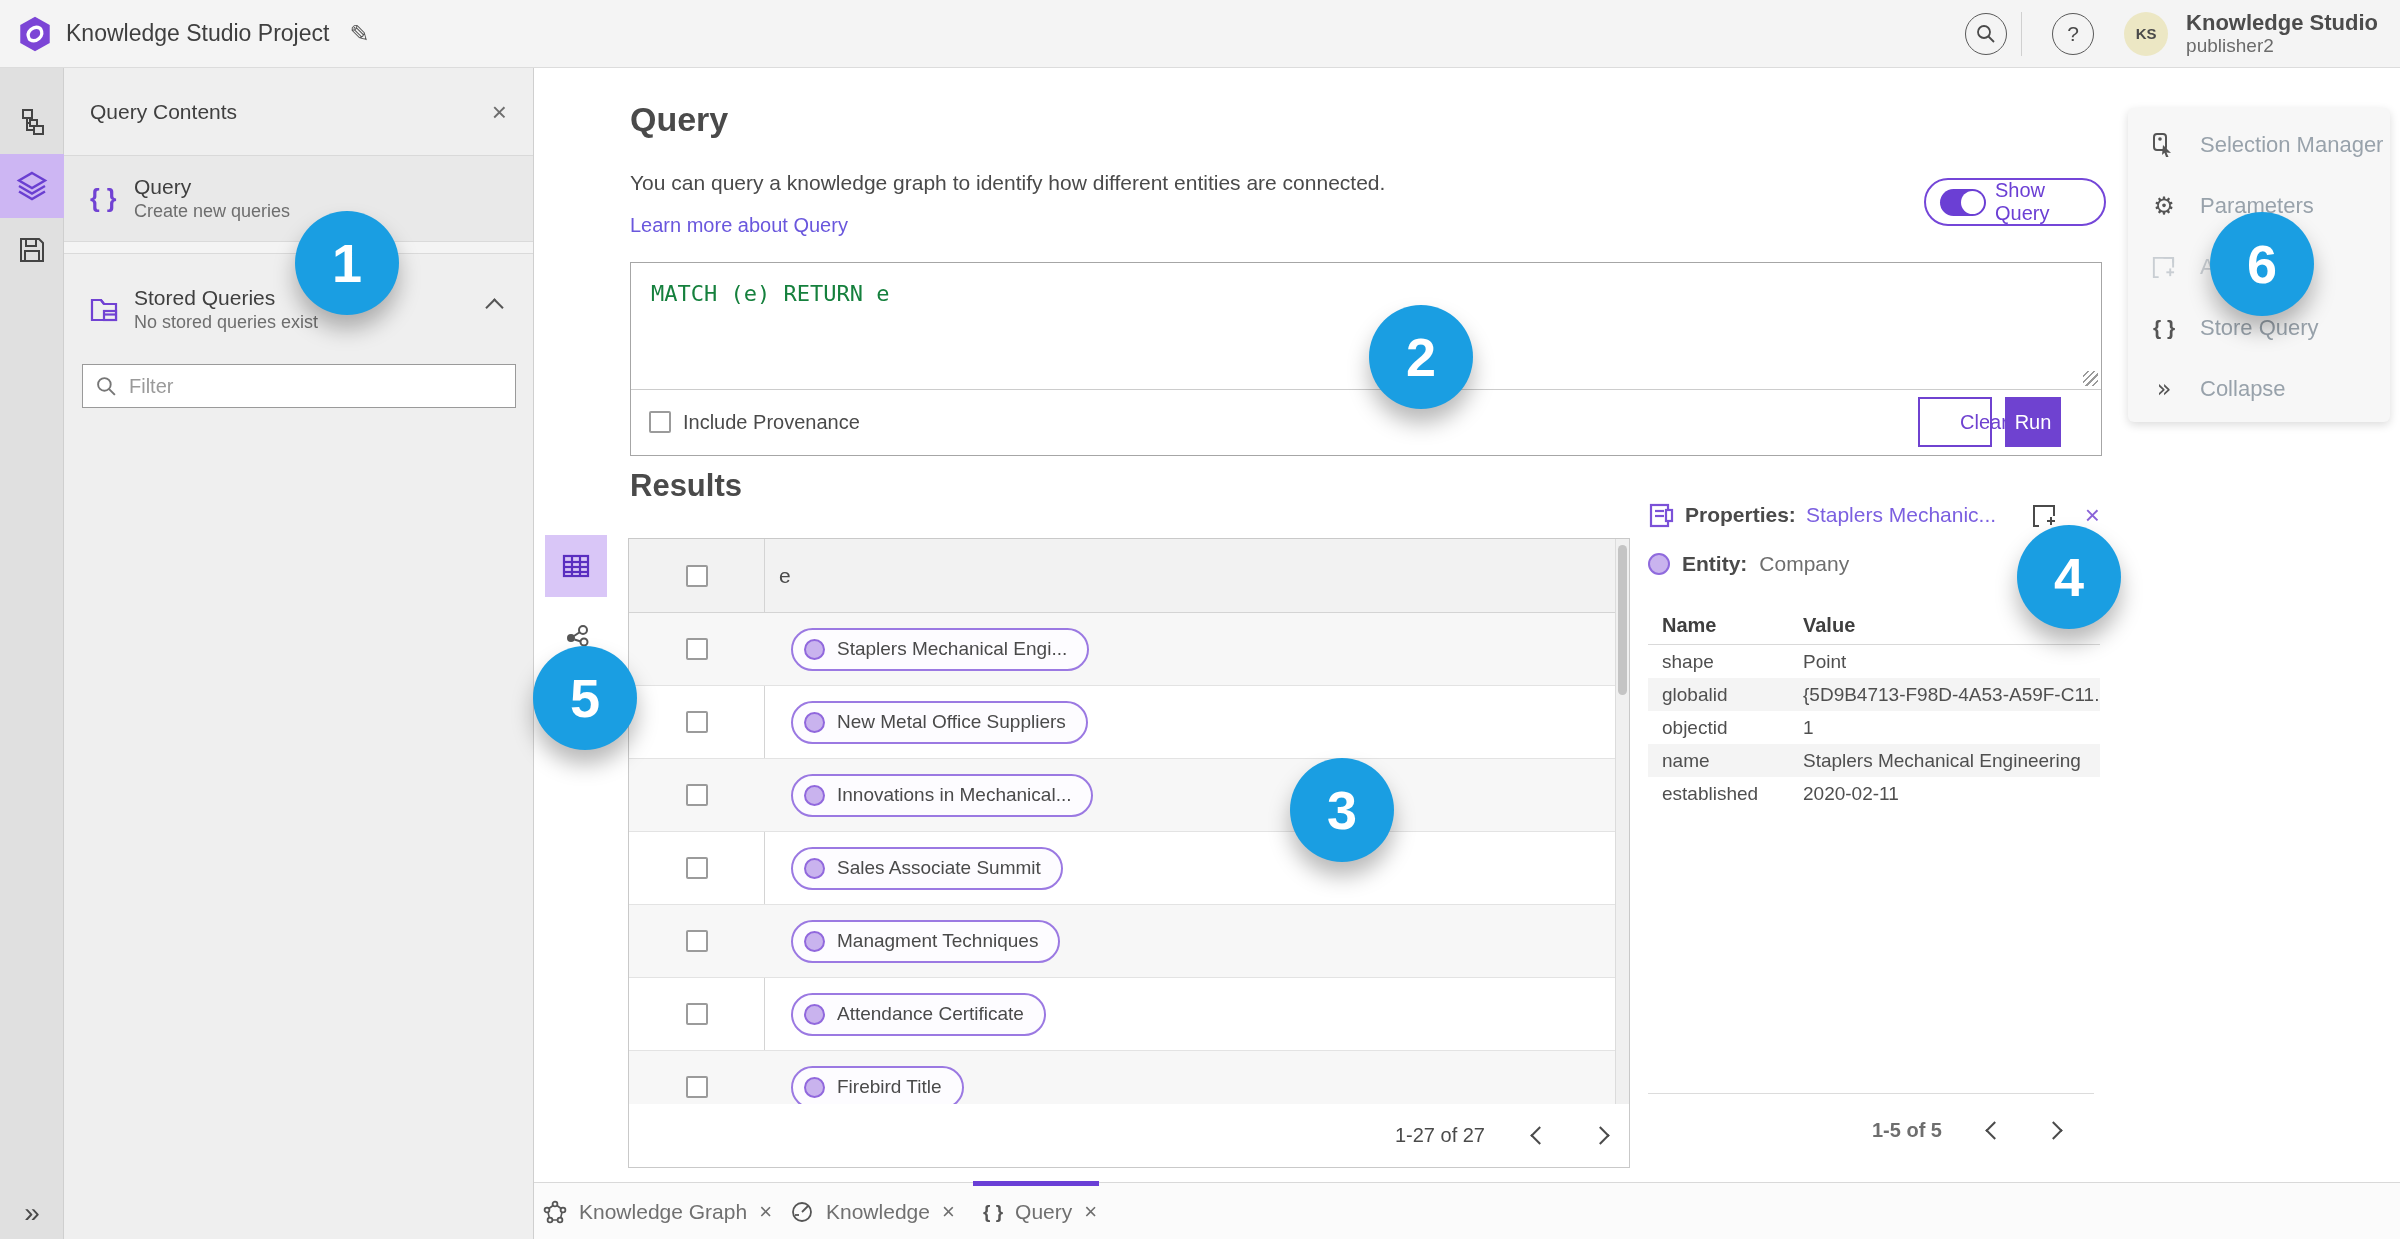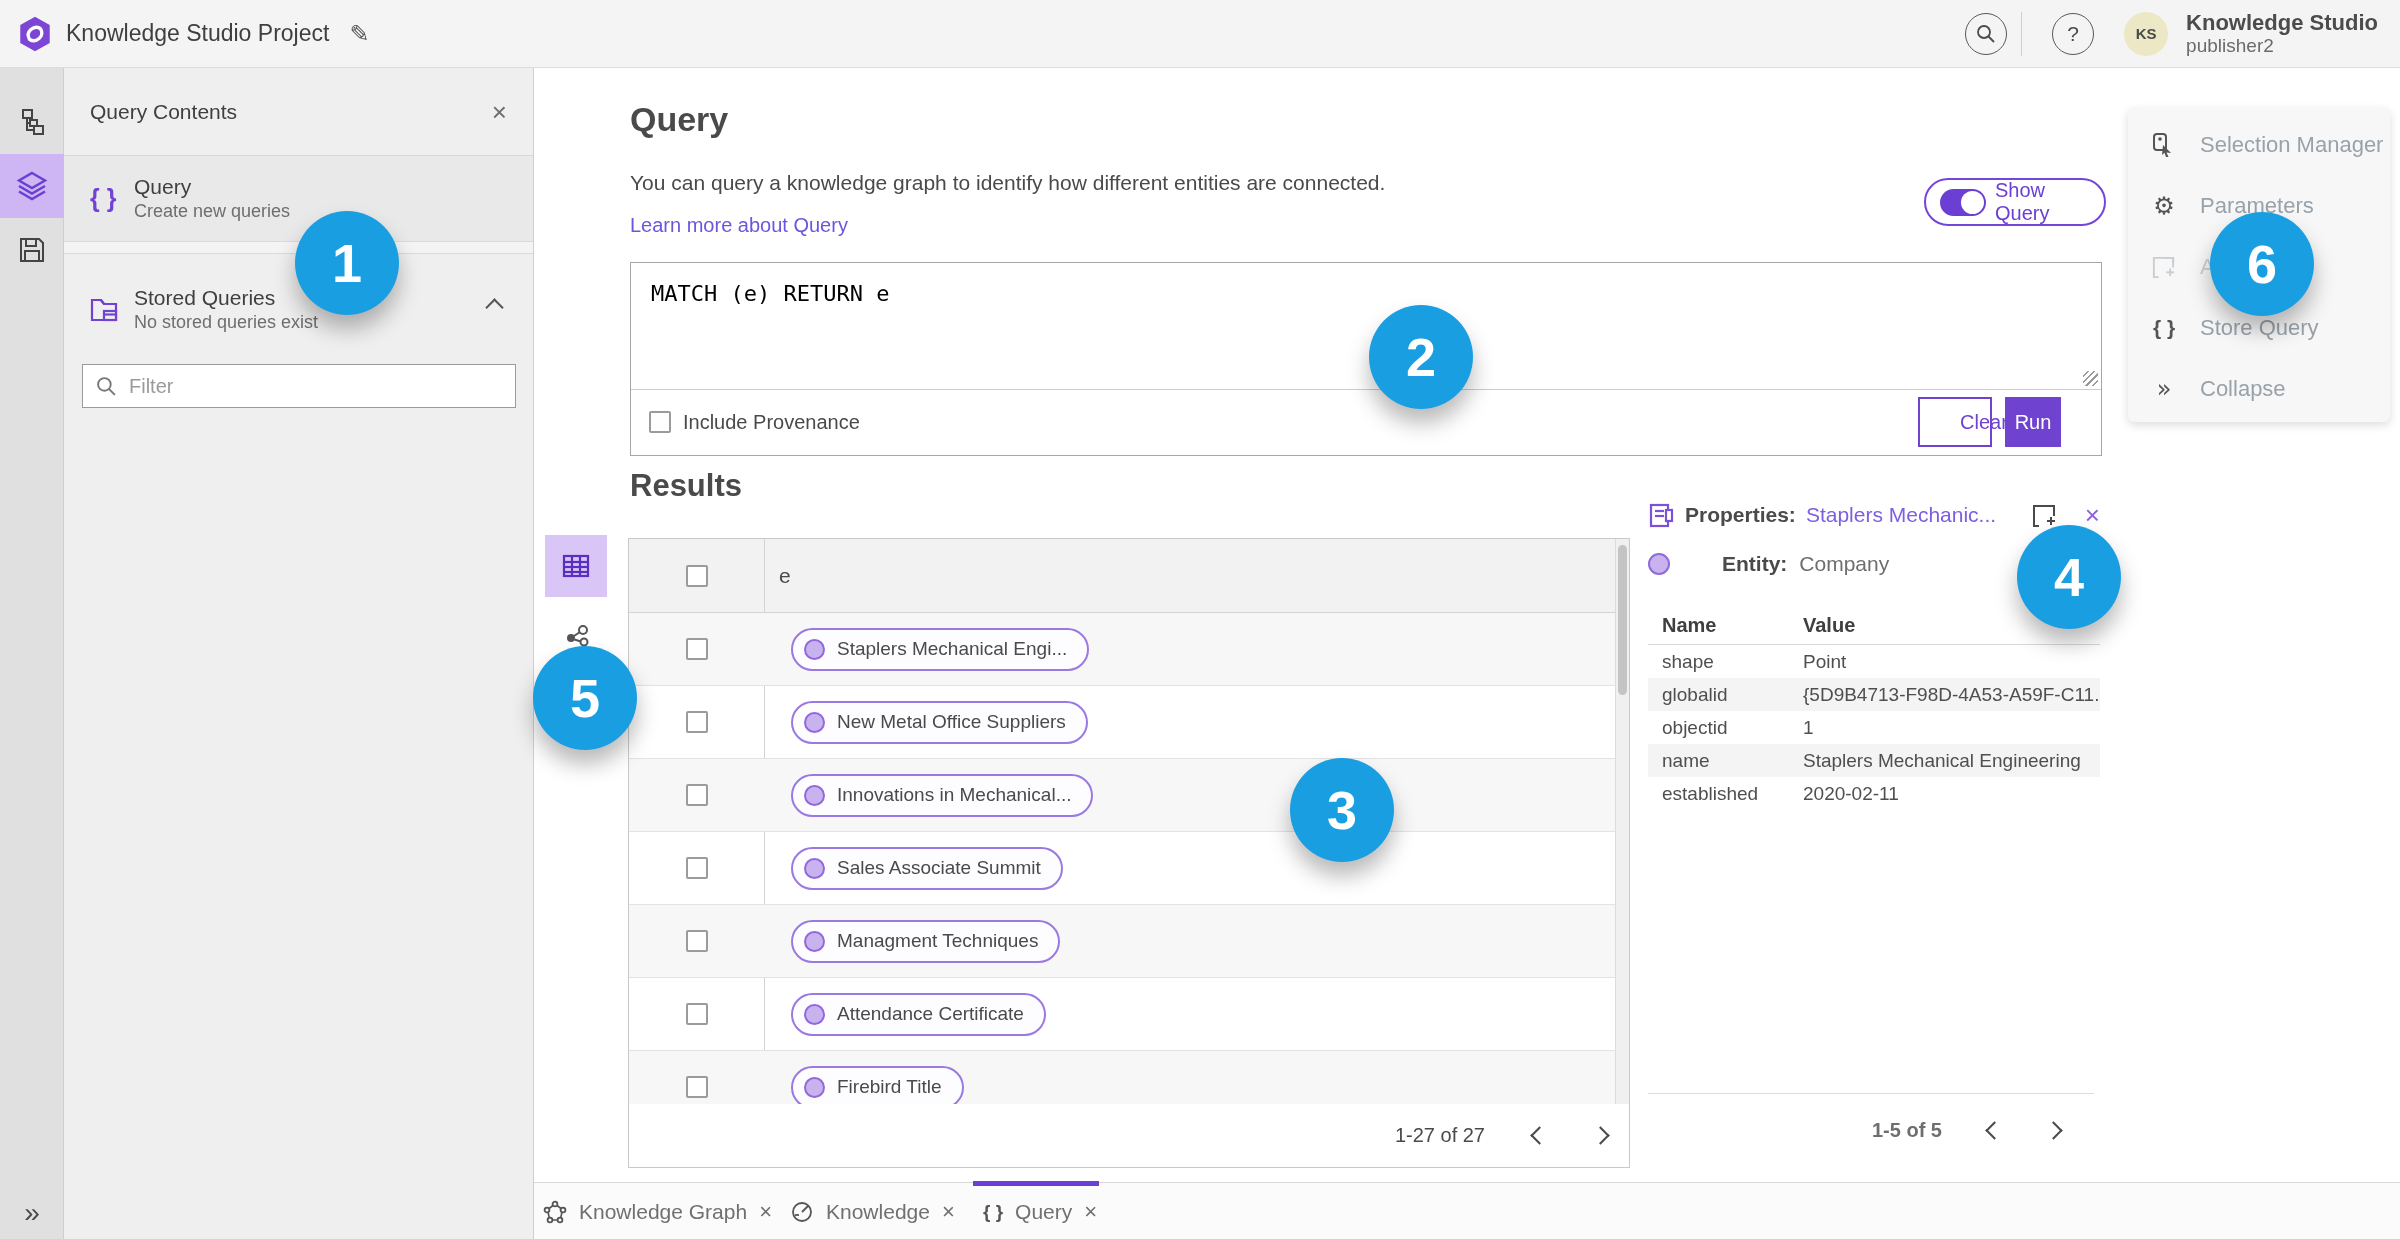"MATCH (e) RETURN e" .query-text { color: #000000 -> #15803d }
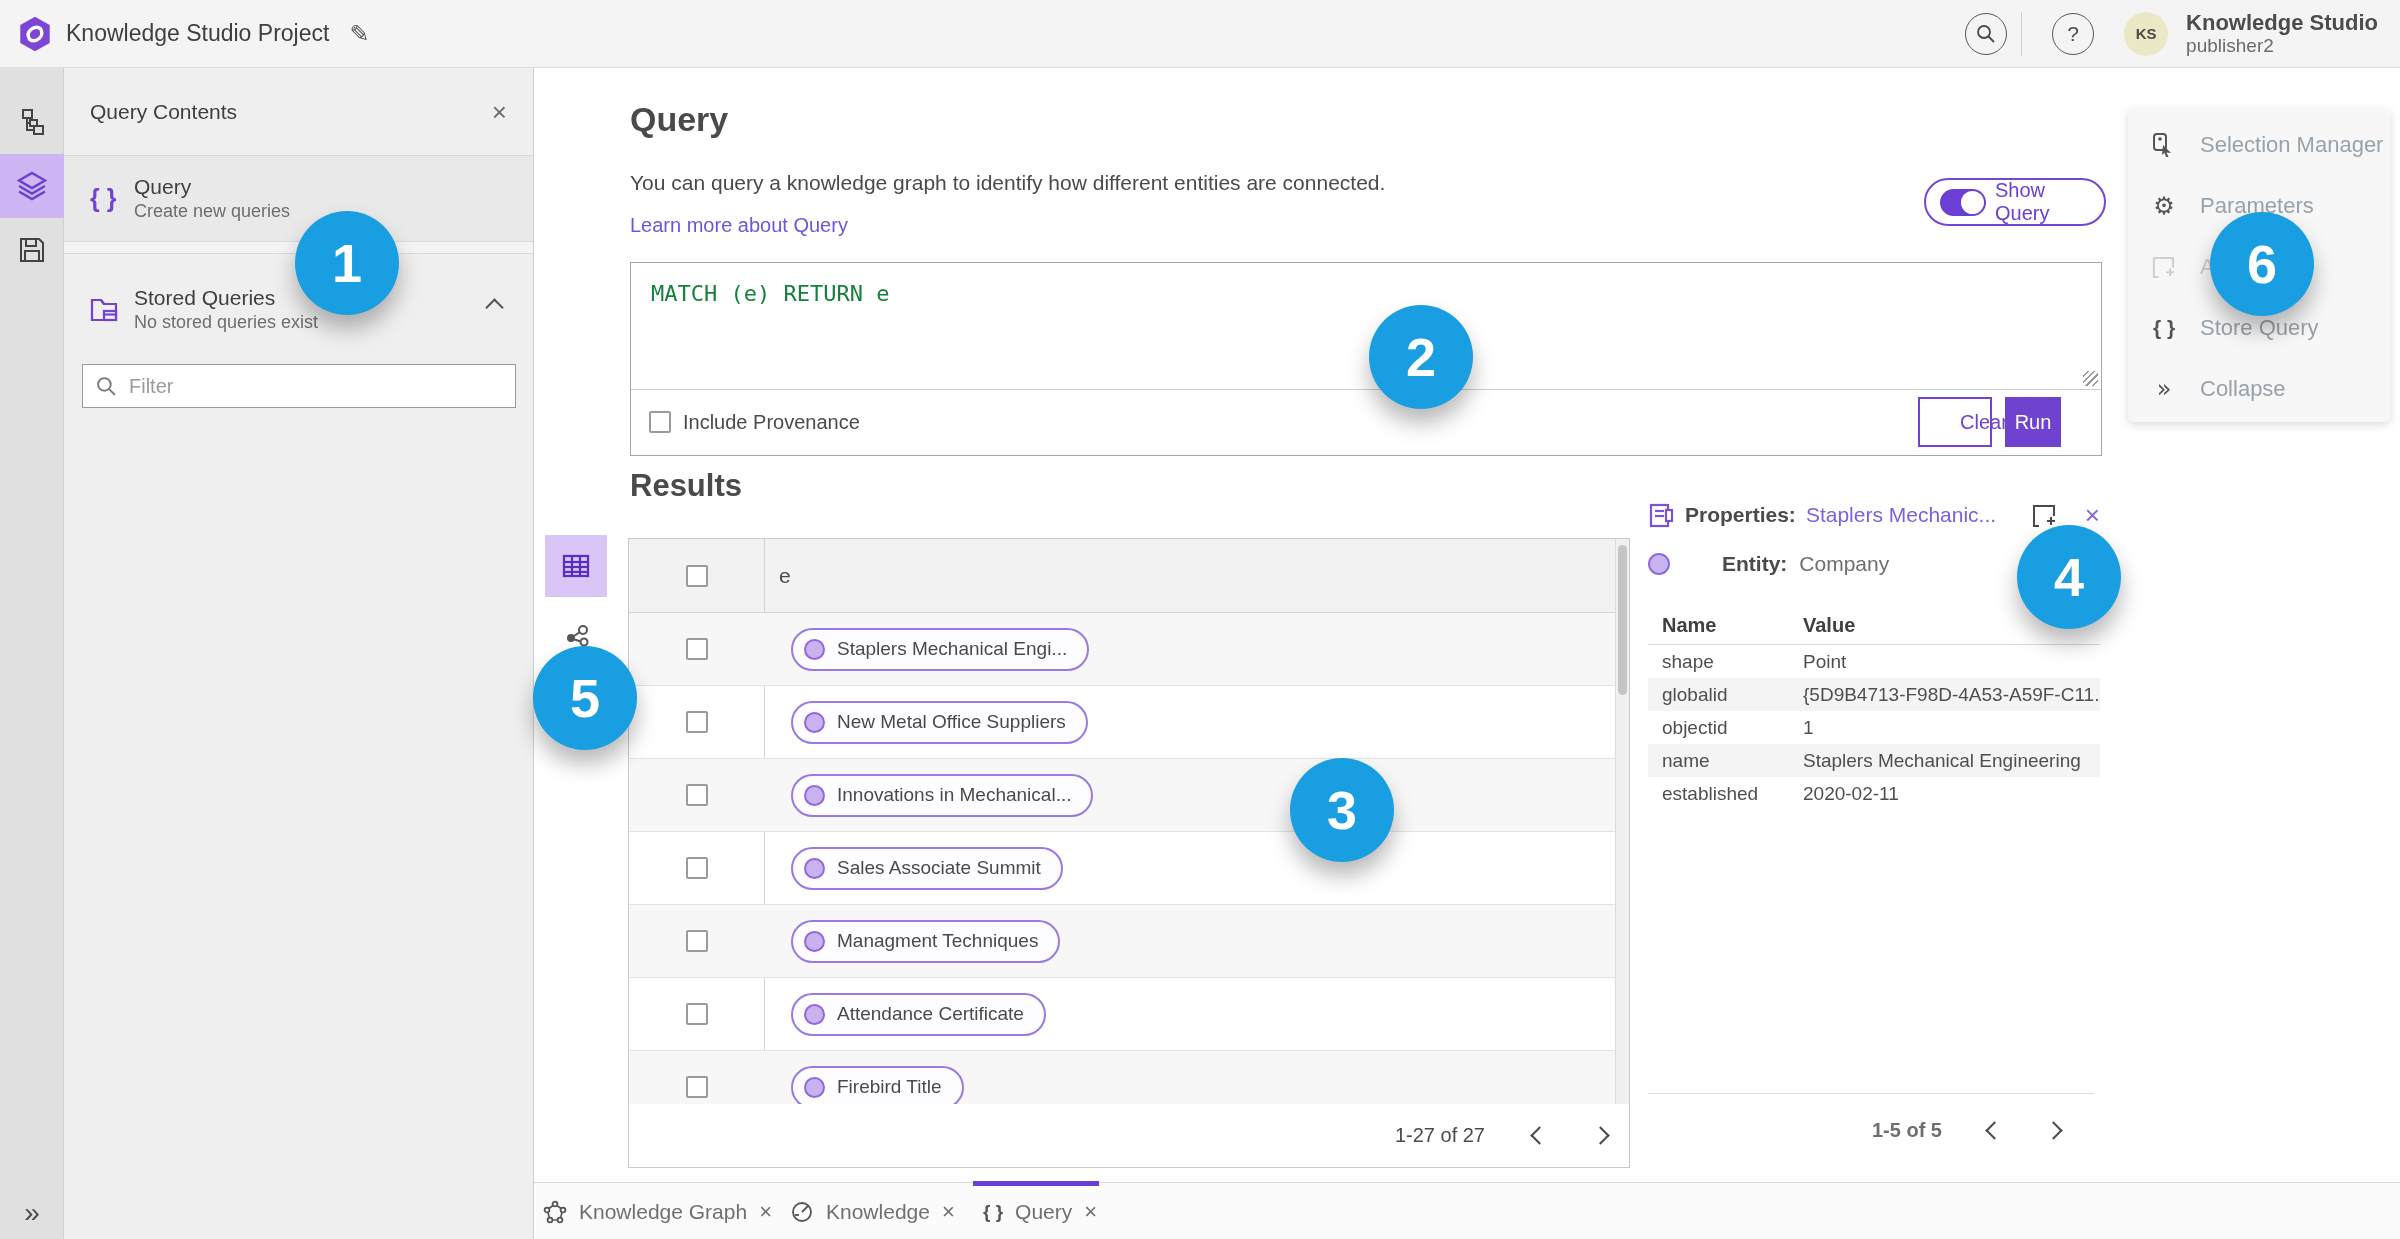"Entity:" .entity-label { margin-left: 40px -> none }
